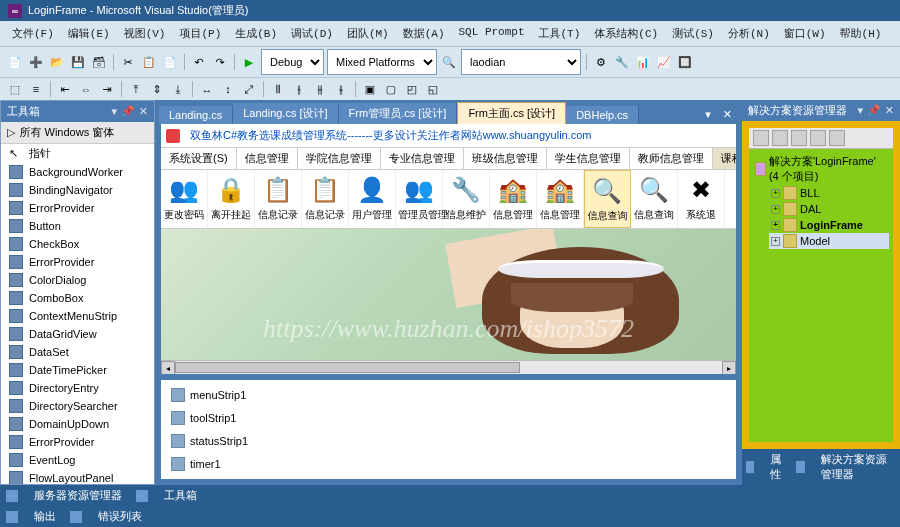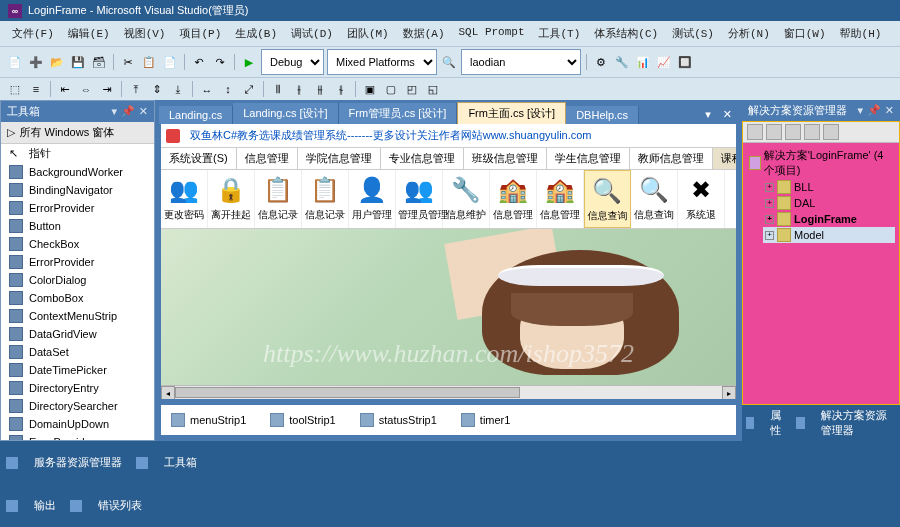"解决方案'LoginFrame' (4 个项目)" .sol { background: #ec4899 -> #84cc16; border: 1px solid #eab308 -> 7px solid #eab308 }
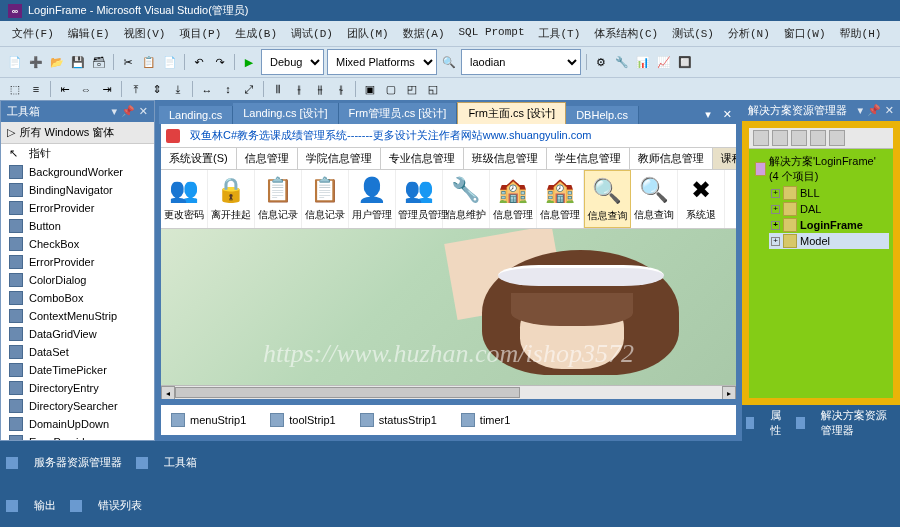"menuStrip1" .tray { flex-direction: none -> column; gap: 24px -> 9px }
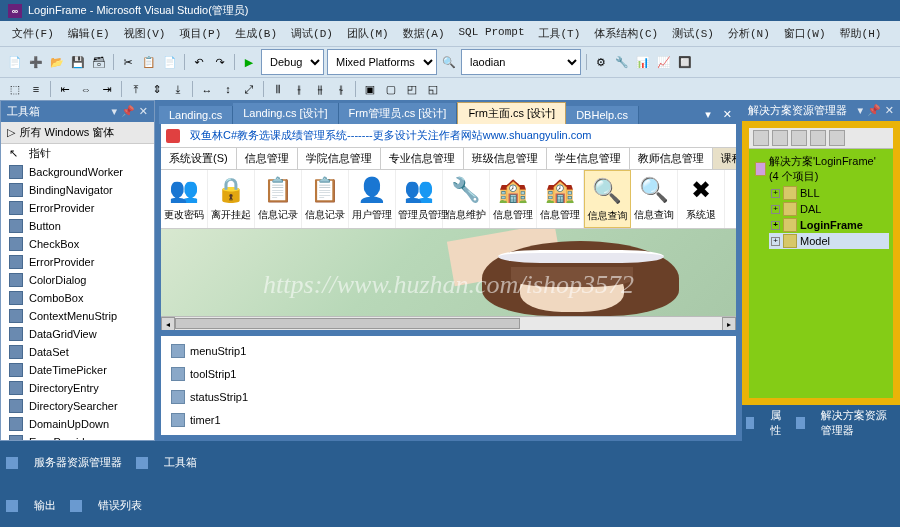"服务器资源管理器" .bottom { padding: 14px 6px -> 3px 6px }
